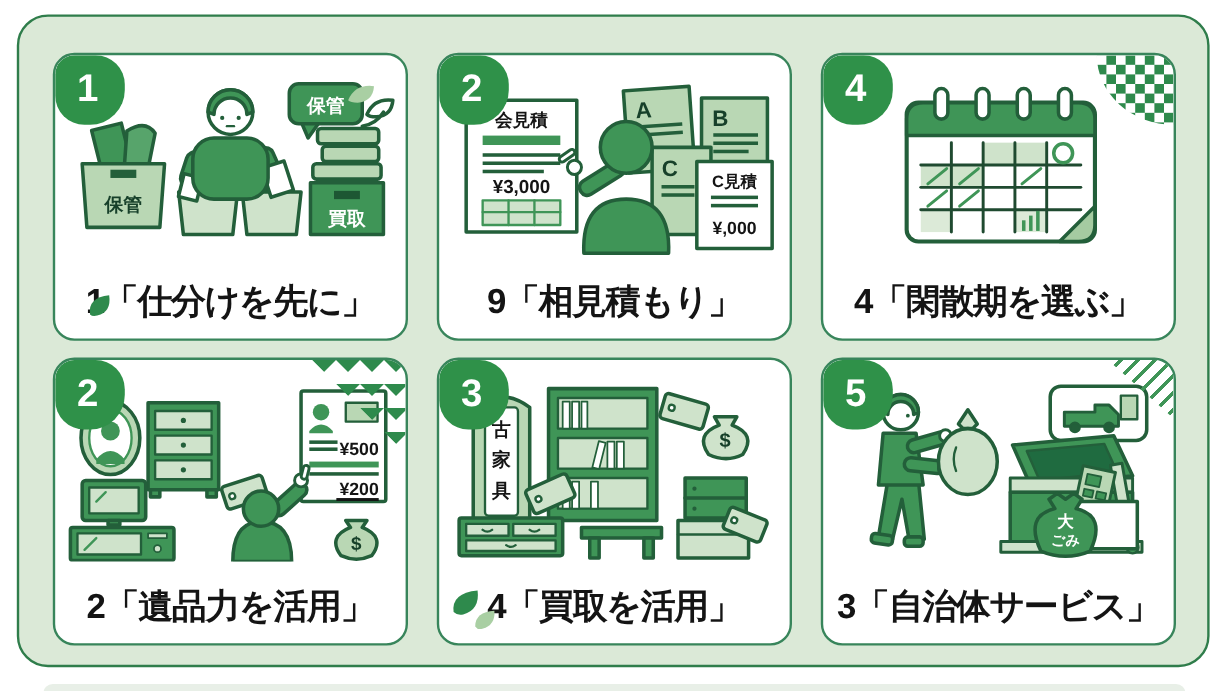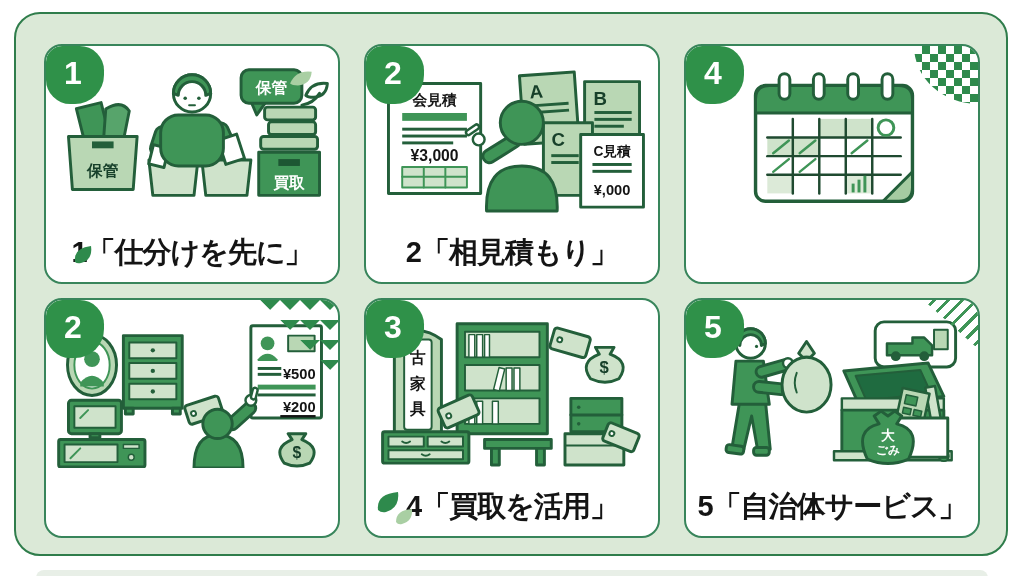"2「相見積もり」" div.caption { text: 2 -> 9 }
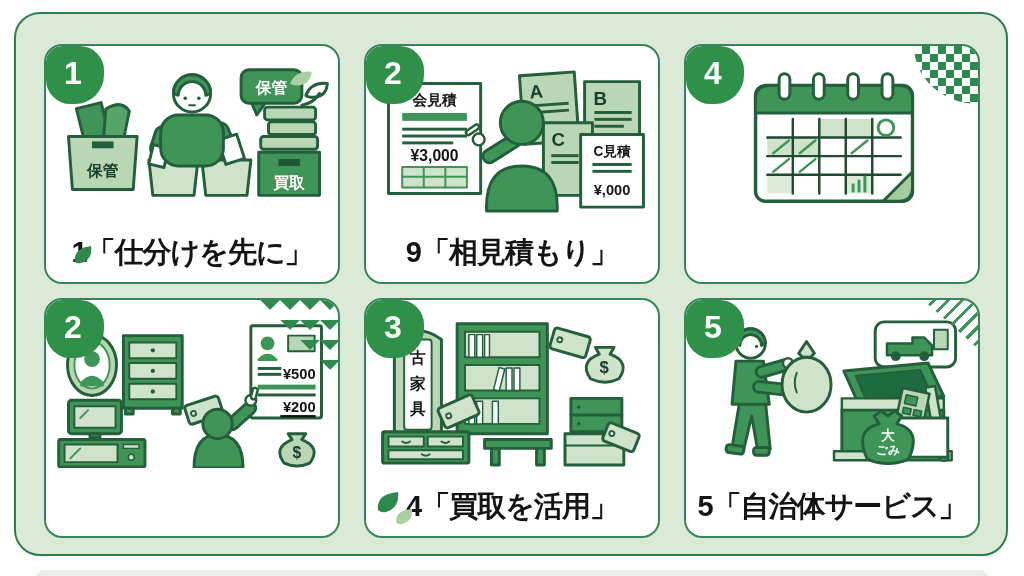"4「閑散期を選ぶ」" div.caption { html: none -> <div>4「閑散期を選ぶ」</div> }
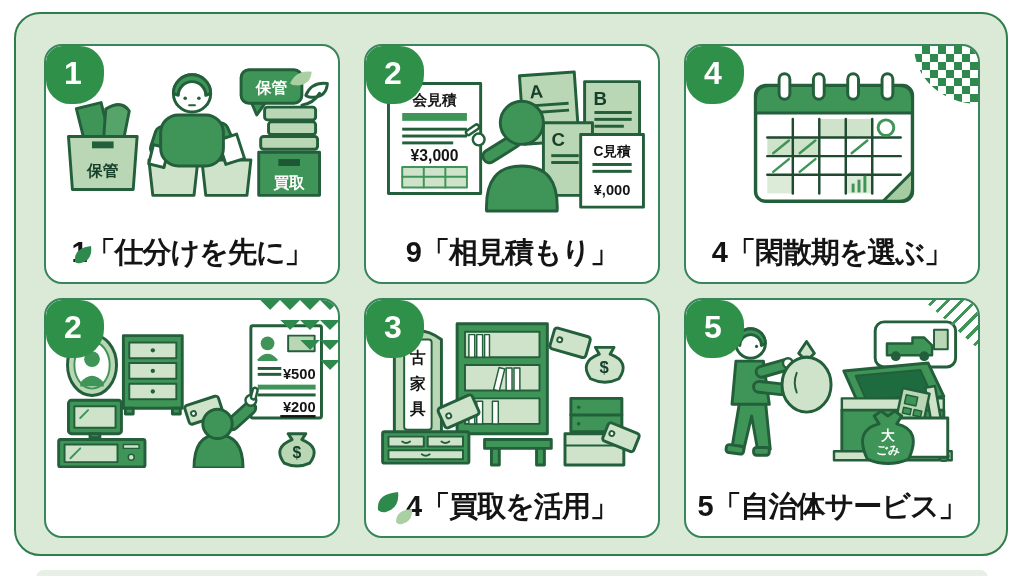"2「遺品力を活用」" div.caption { html: none -> <div>2「遺品力を活用」</div> }
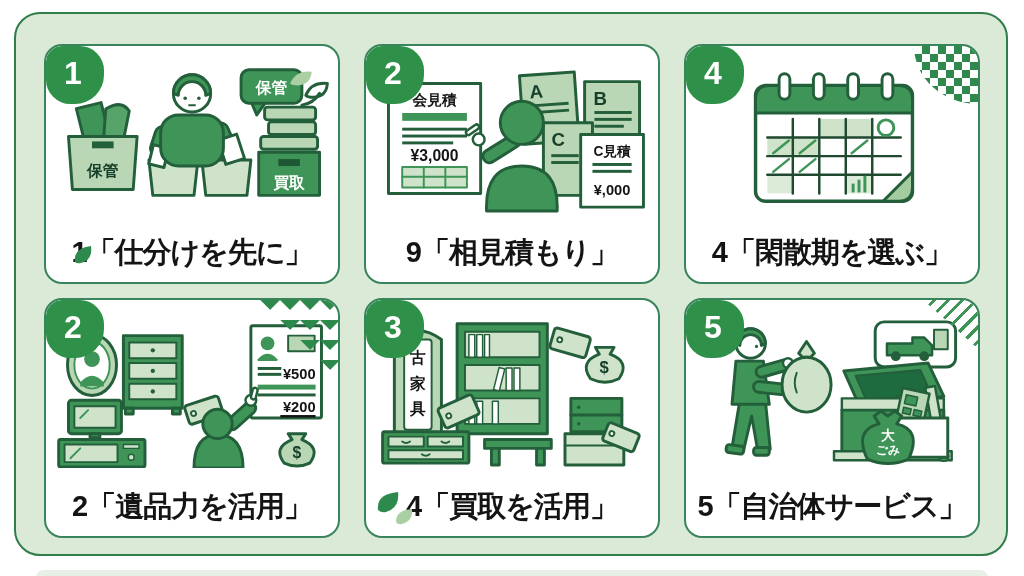"5「自治体サービス」" div.caption { text: 5 -> 3 }
